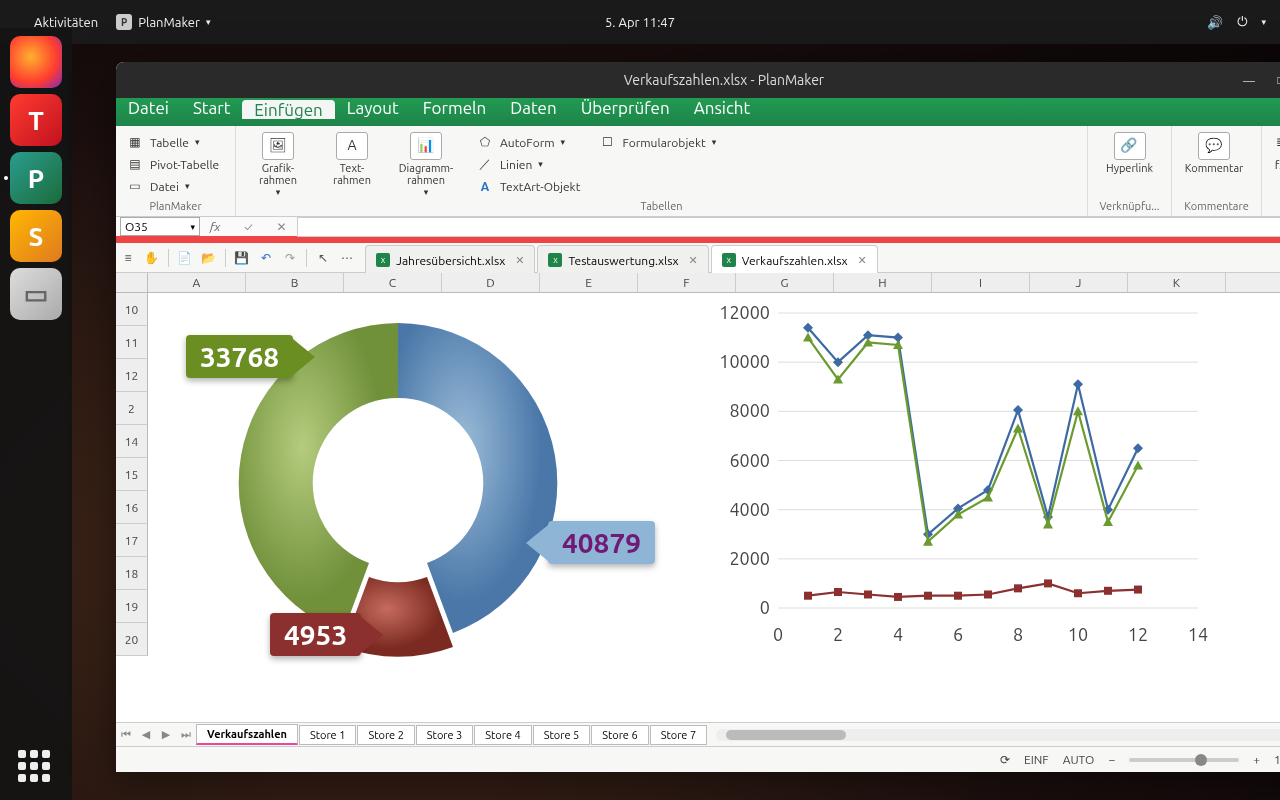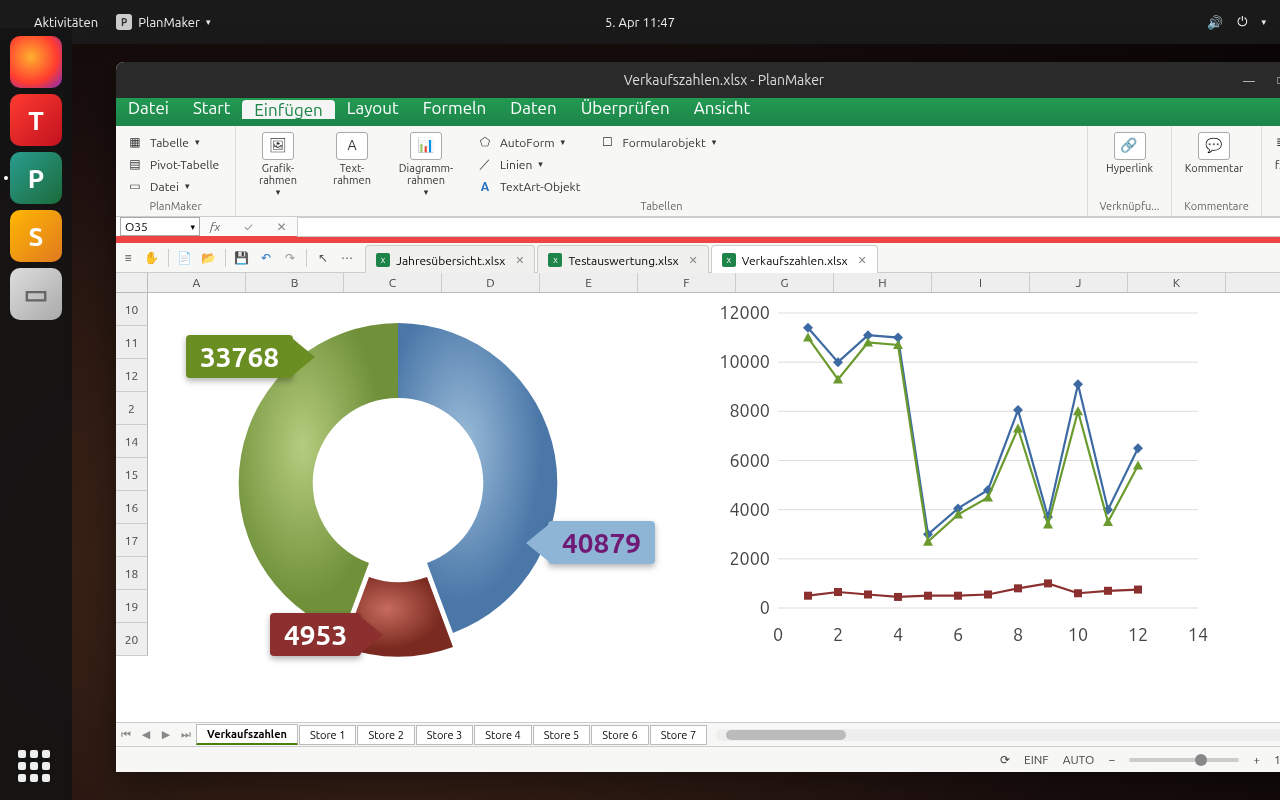"Verkaufszahlen" .sheet-tab.active { border-bottom: 2px solid #4d7c0f -> 2px solid #ec4899 }
